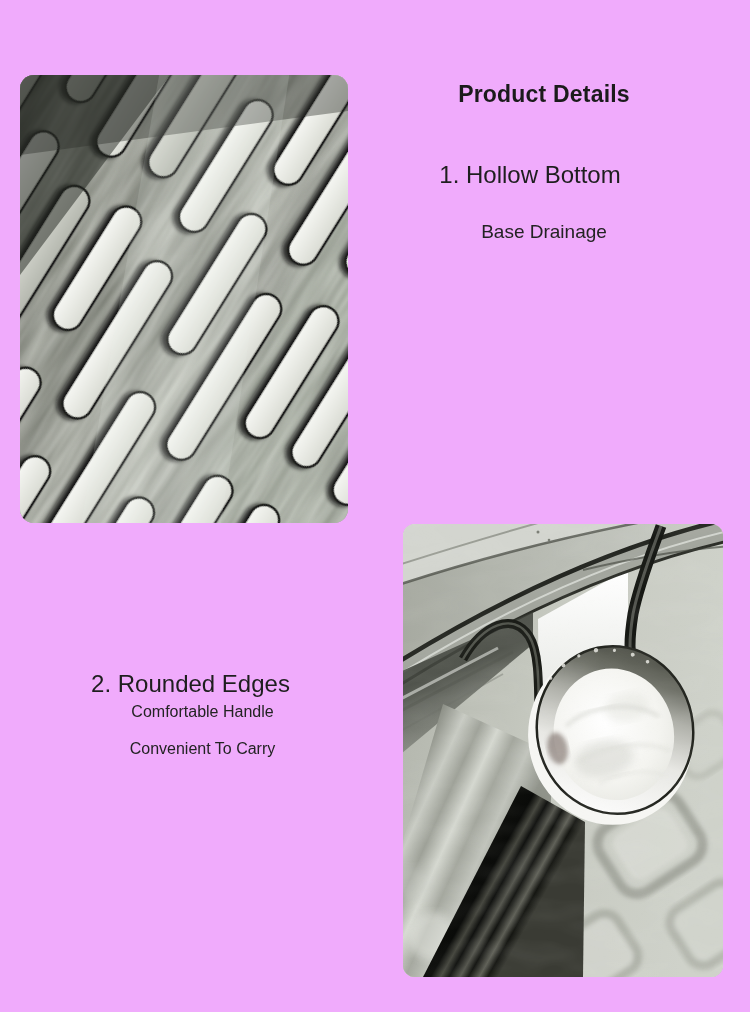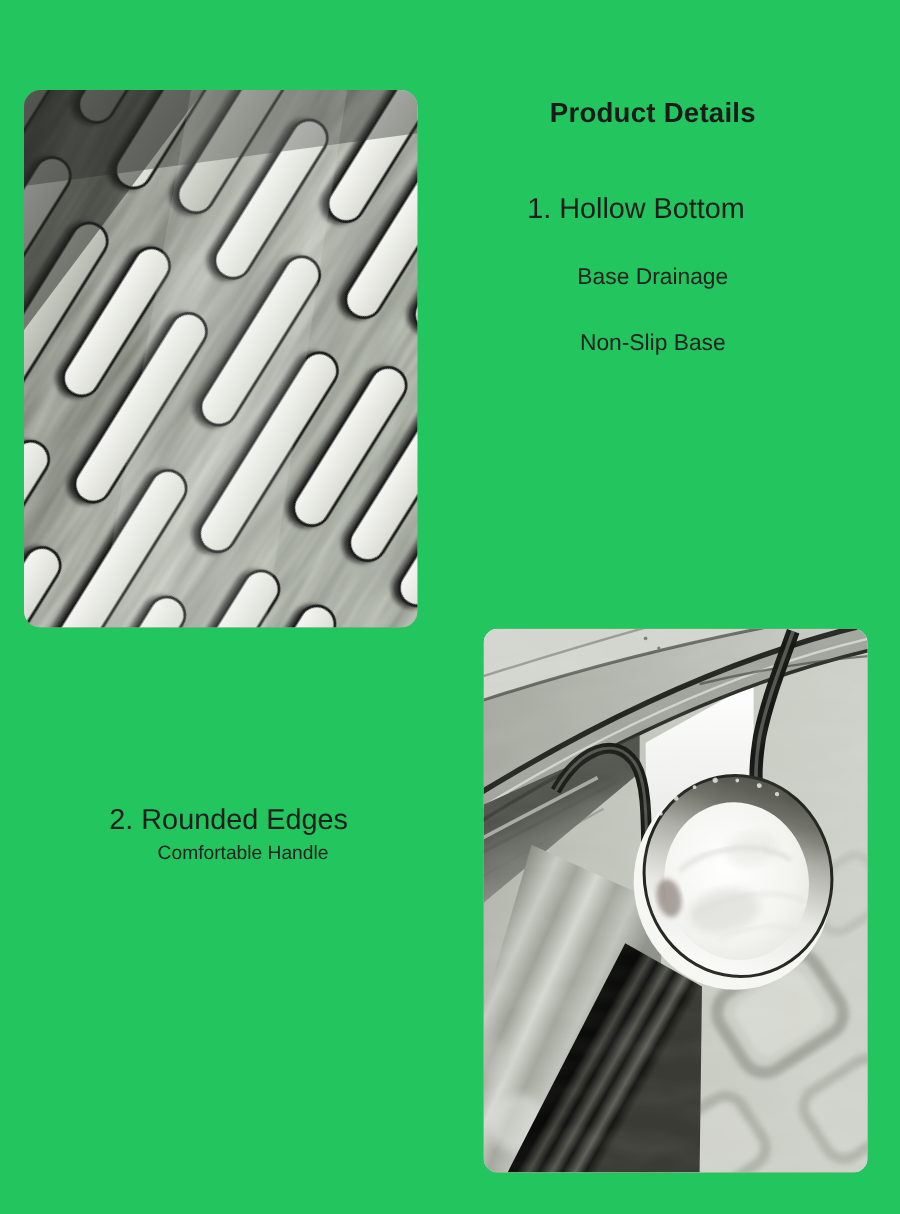"Product Details" .page { background: #22c55e -> #f0abfc }
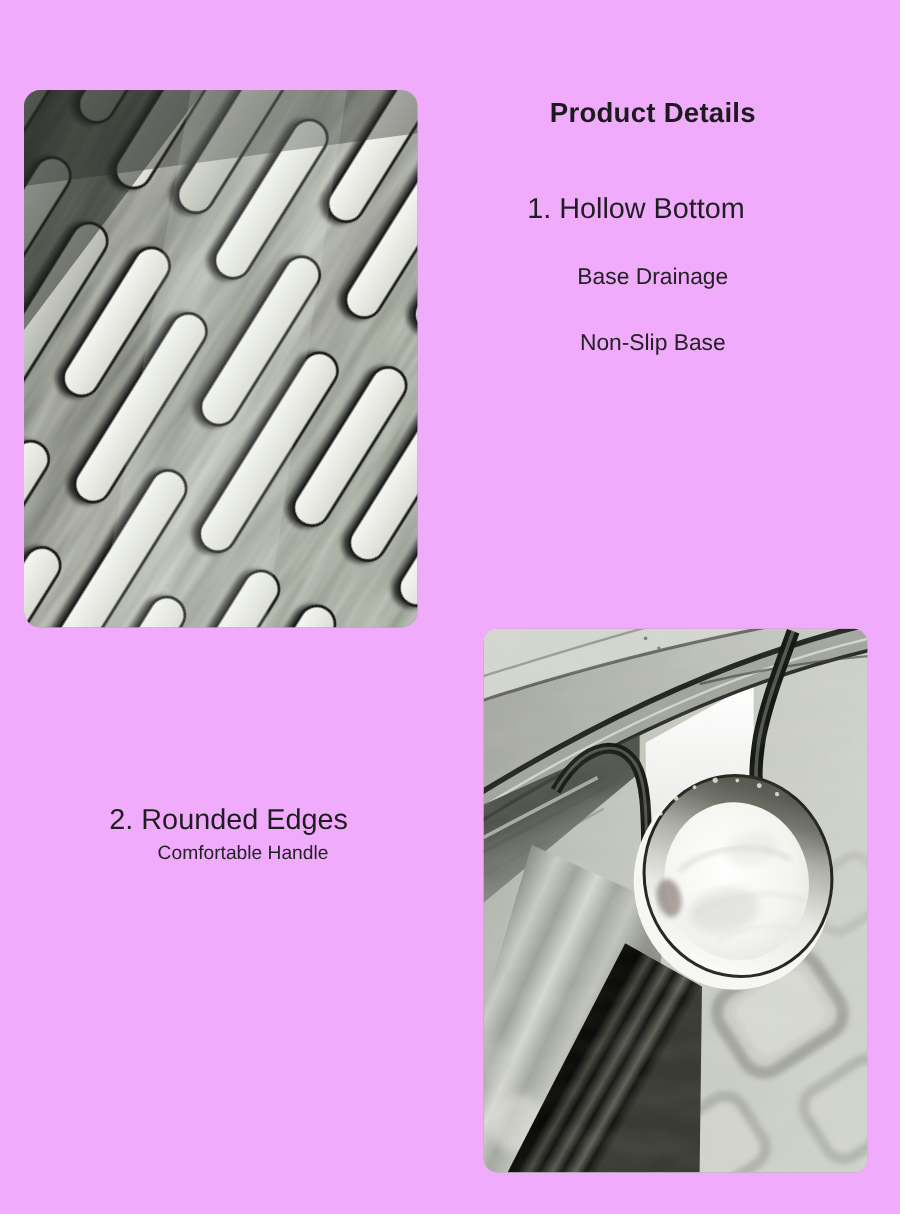"Non-Slip Base" div.textline { html: <div>Non-Slip Base</div> -> none }
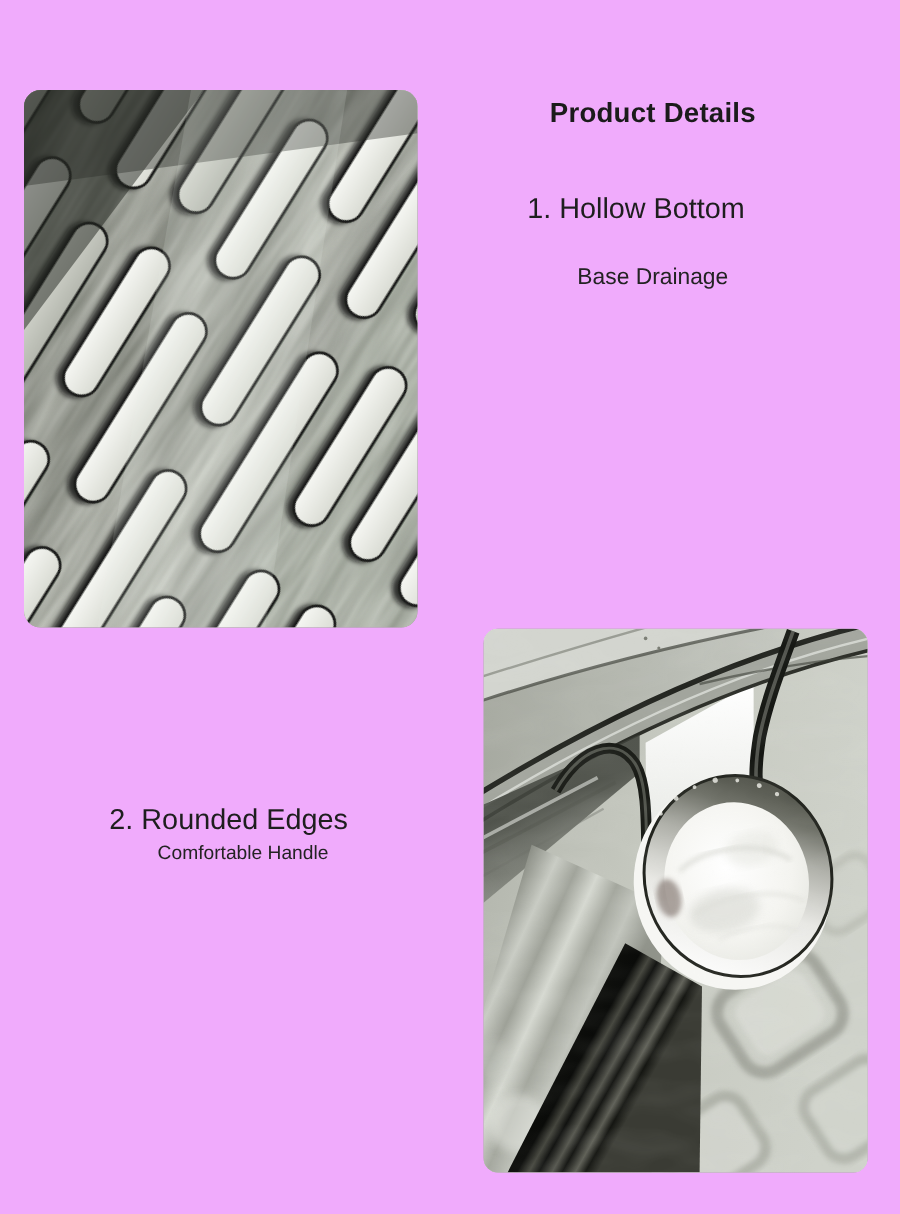"Convenient To Carry" div.textline { html: none -> <div>Convenient To Carry</div> }
